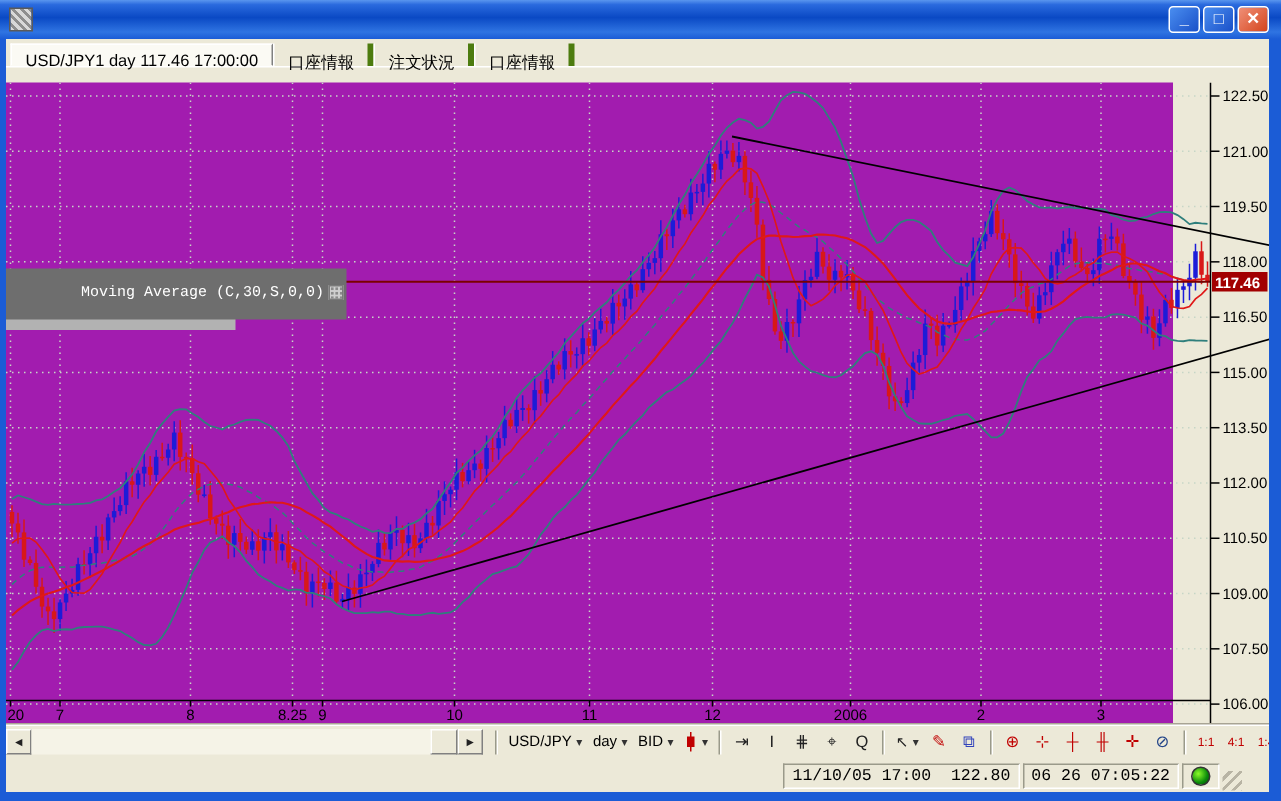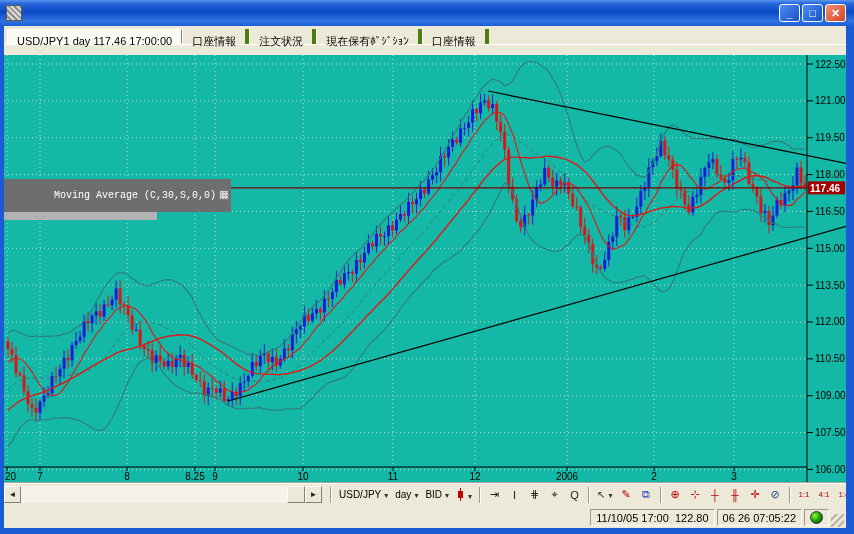"現在保有ﾎﾟｼﾞｼｮﾝ" div.tab { html: <div>現在保有ﾎﾟｼﾞｼｮﾝ</div> -> none }
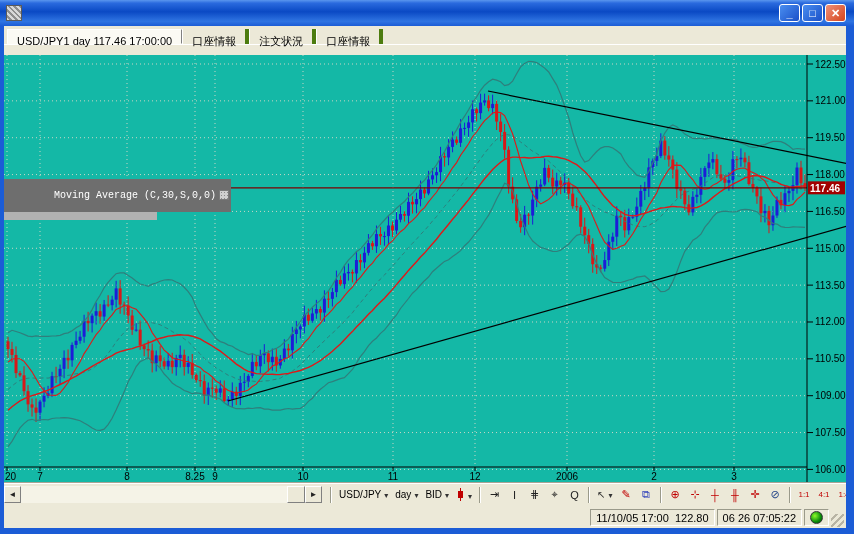"122.50" .chartwrap { background: #14b8a6 -> #a21caf; width: 842px -> 778px }
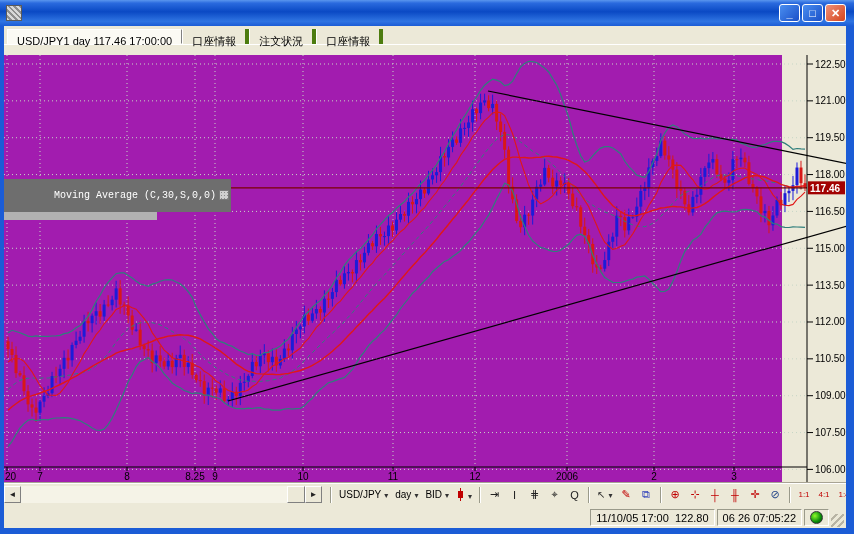"USD/JPY" .tb-dd { align-items: flex-end -> center }
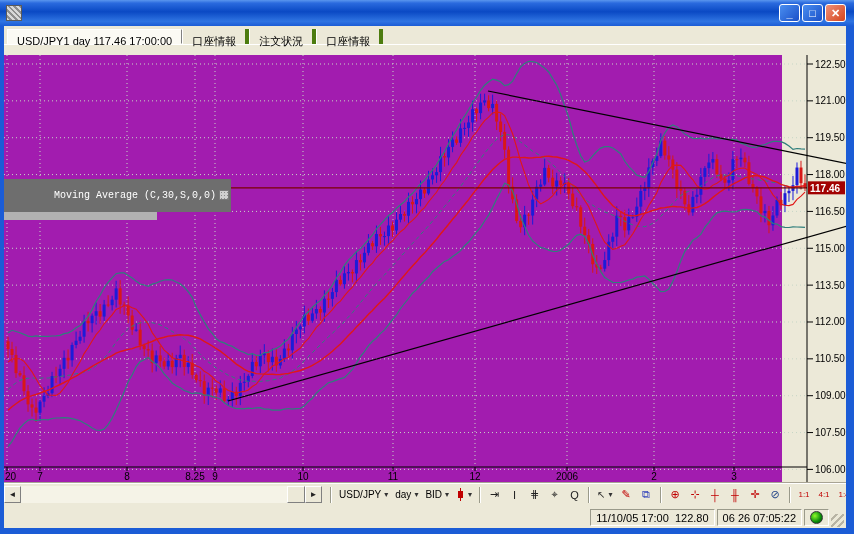"11/10/05 17:00 122.80" .statusbar { font-family: none -> Liberation Mono, monospace; padding: 1px 2px -> 1px 18px }
